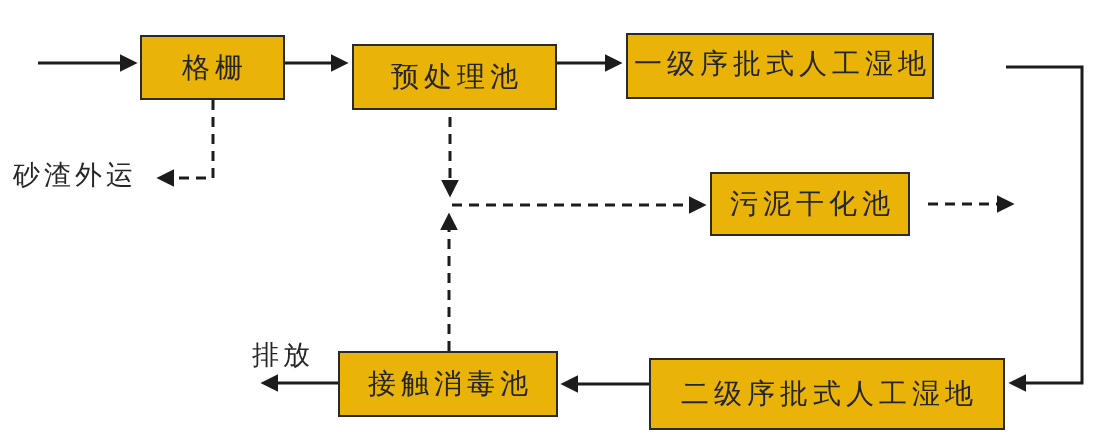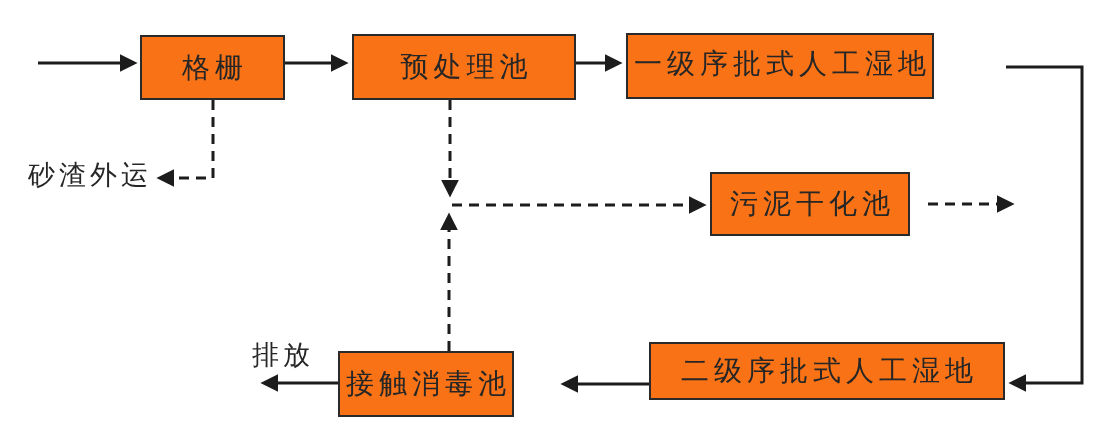"格栅" .node { background: #f97316 -> #eab308 }
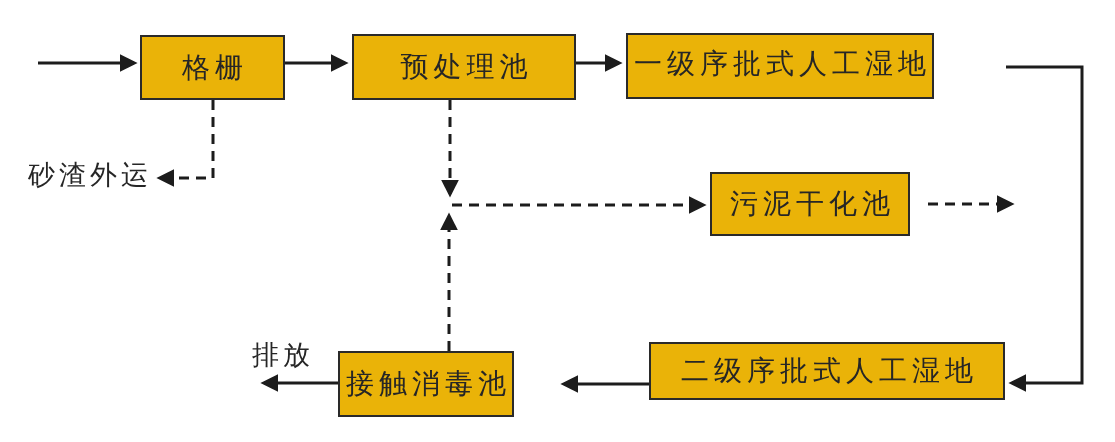"预处理池" div.node { top: 34px -> 44px; width: 224px -> 205px }
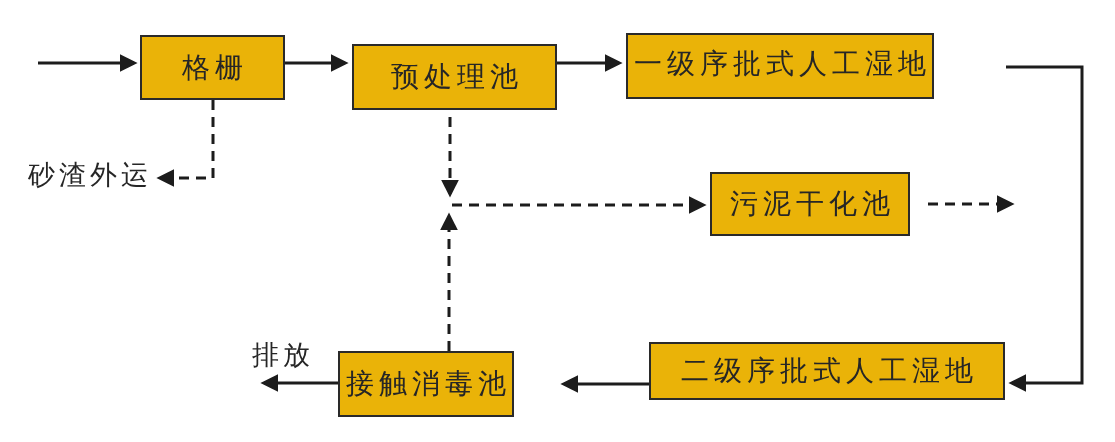"砂渣外运" div.flabel { margin-left: 15px -> none }
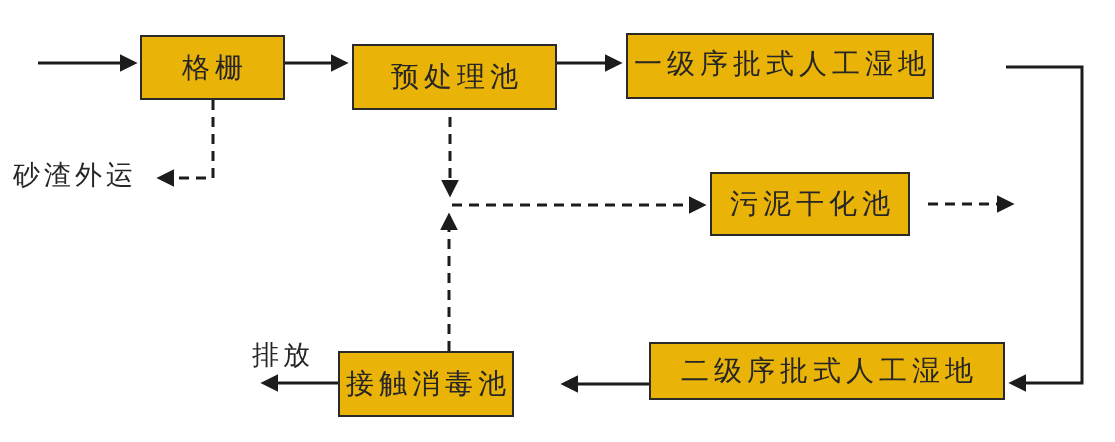"接触消毒池" div.node { width: 176px -> 220px }
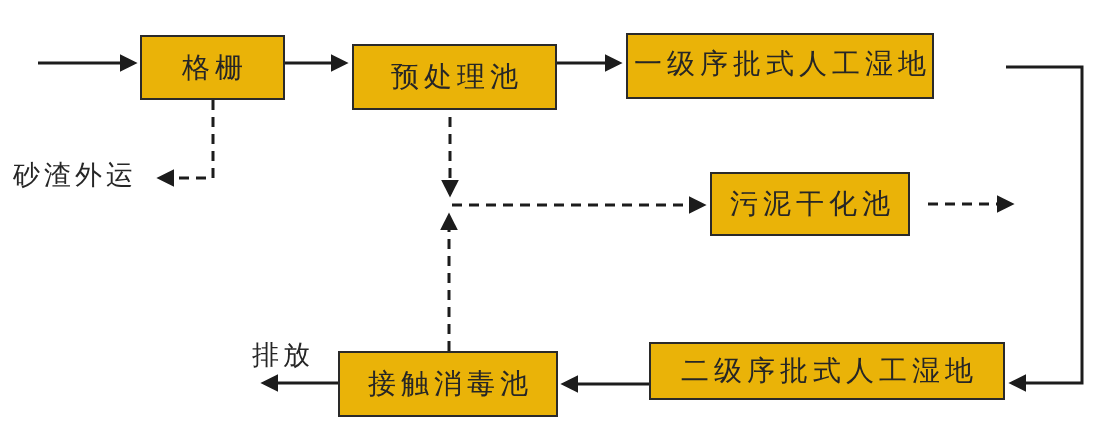"二级序批式人工湿地" div.node { height: 58px -> 72px; top: 342px -> 358px }
